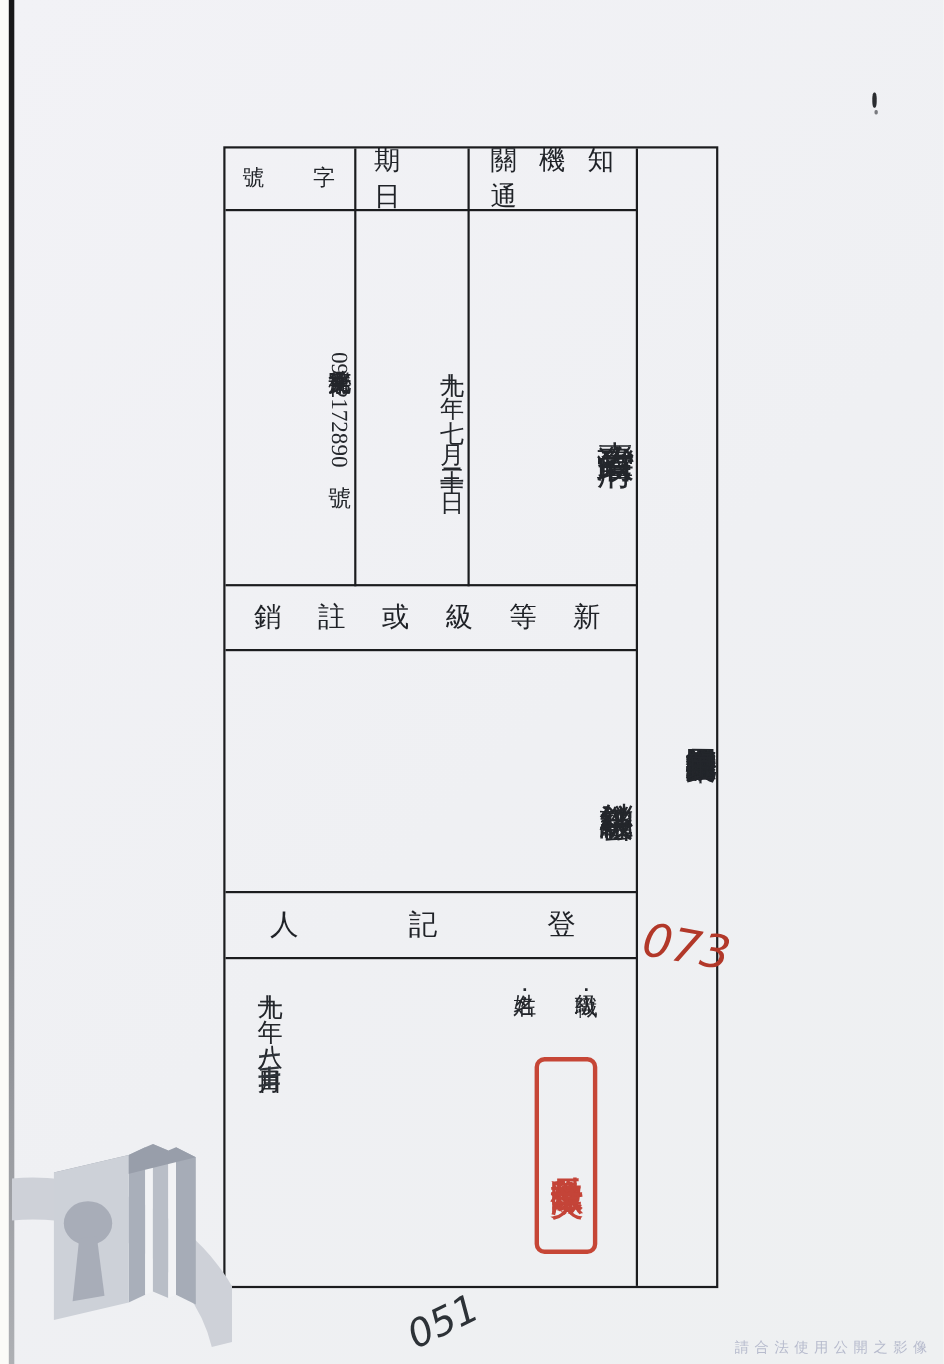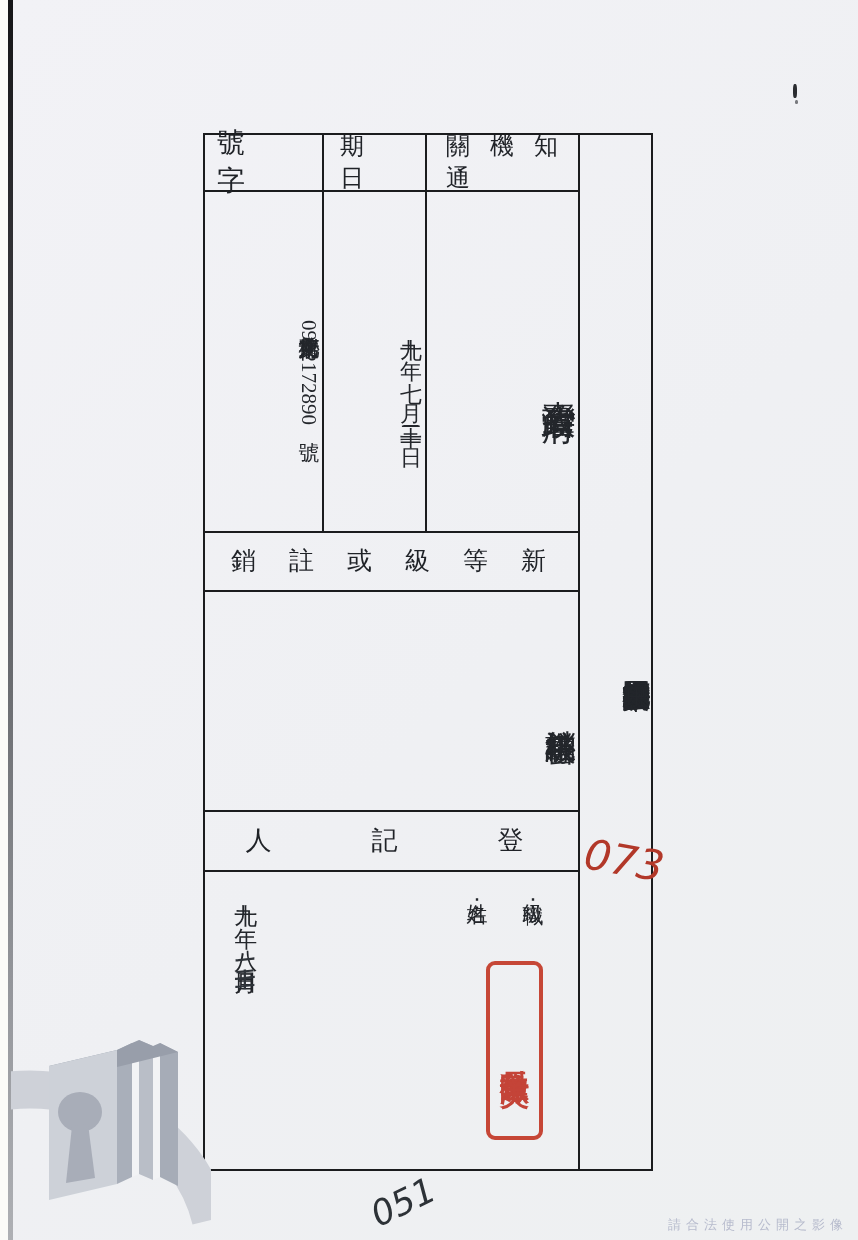"號 字" div.htext { font-size: 28px -> 20px }
